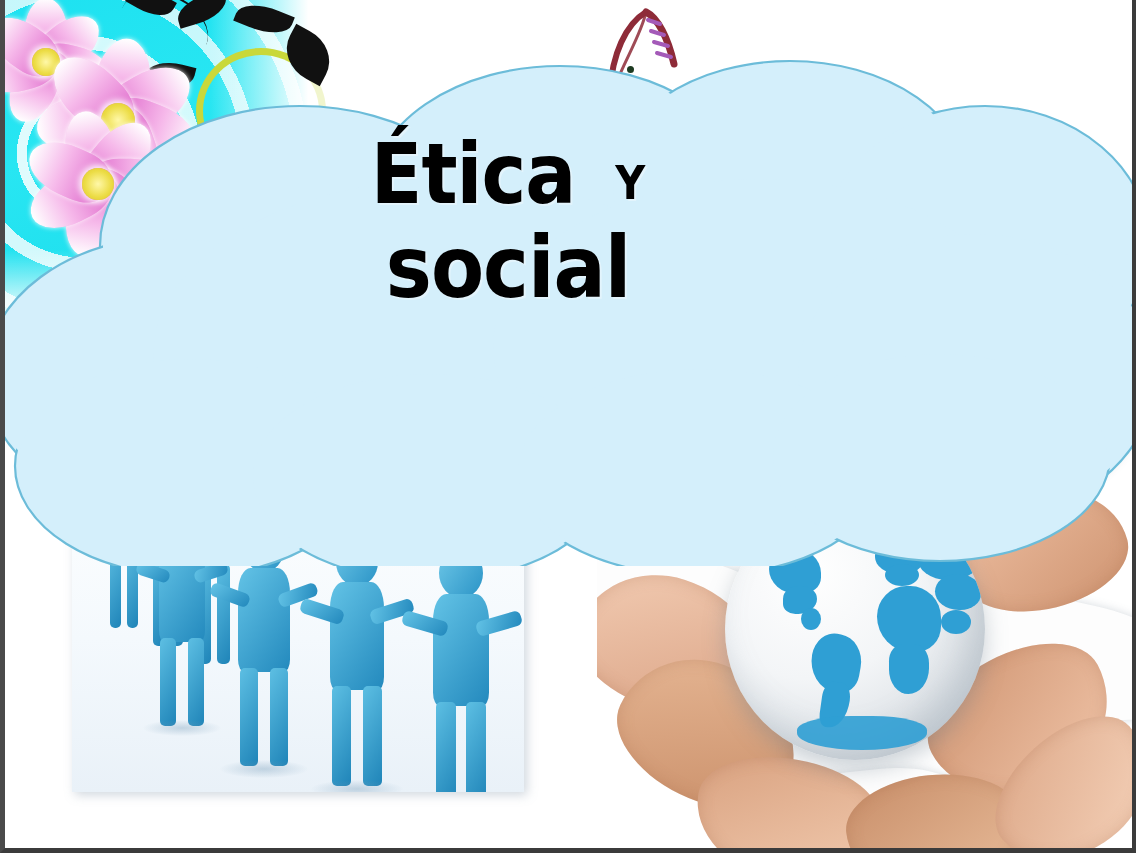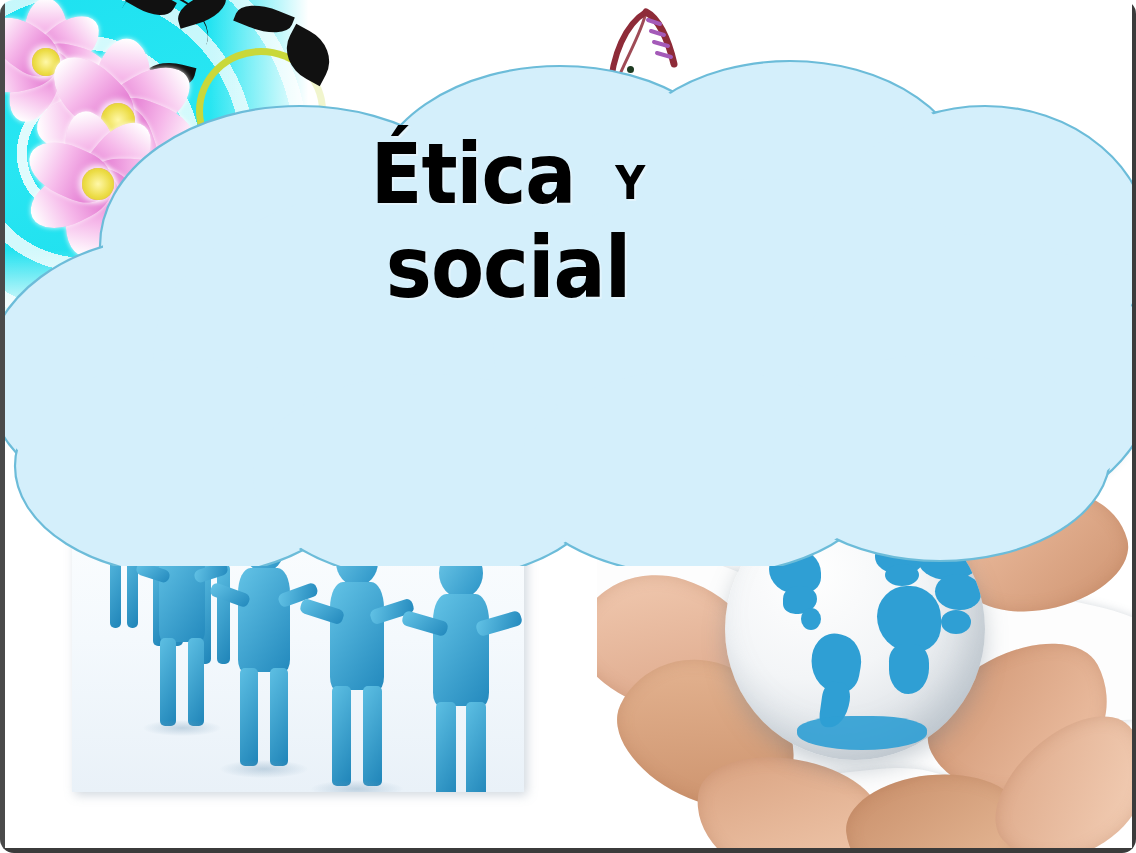"Ética Y" #slide { border-radius: 14px -> none }
